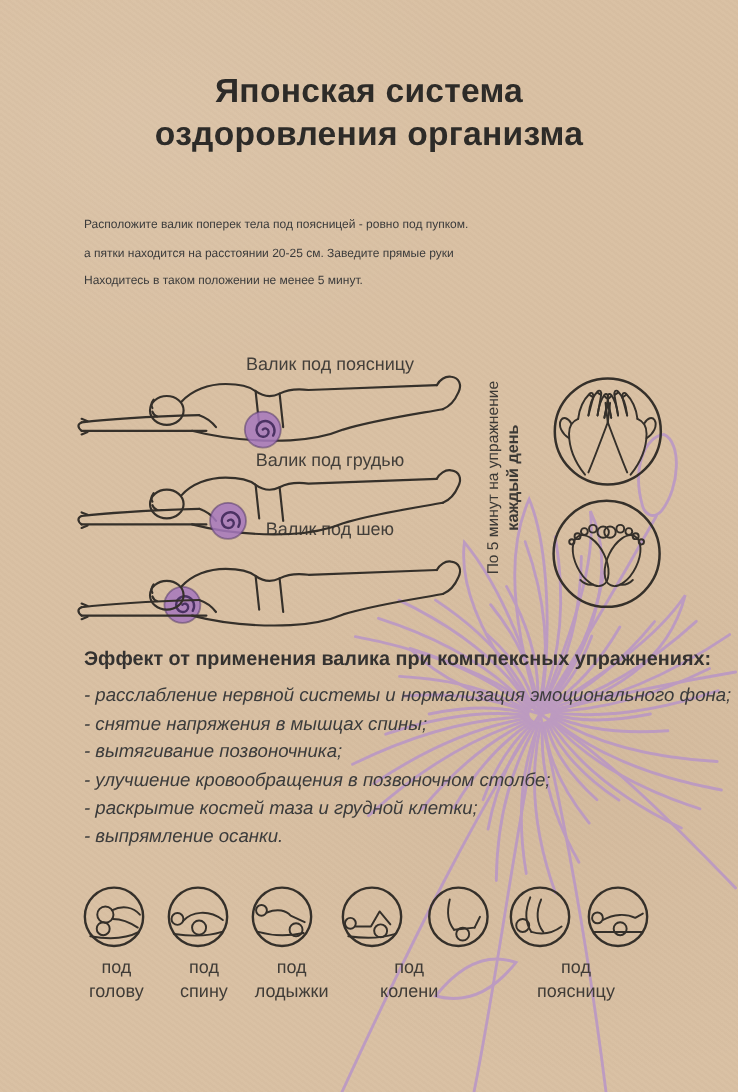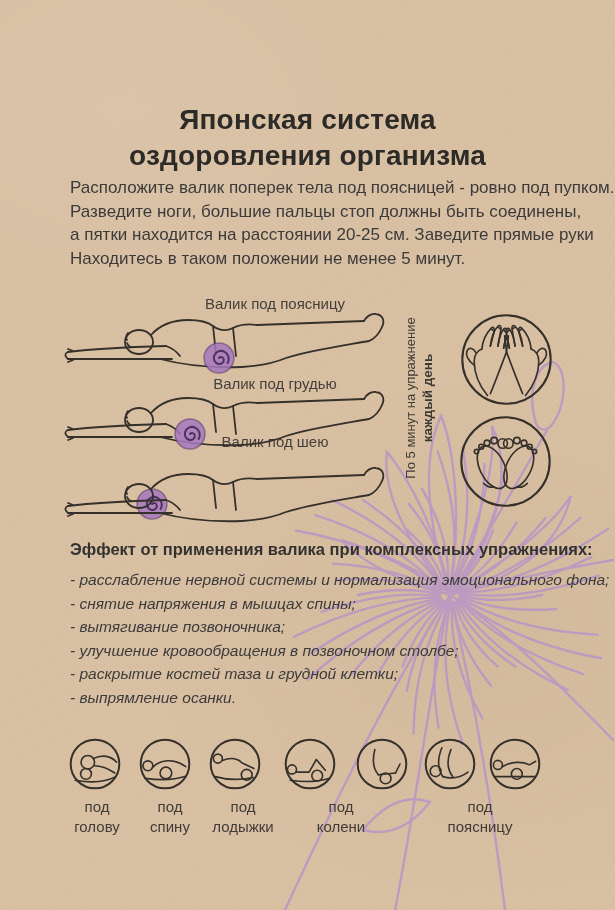"Японская система" .title { margin-top: 44px -> none }
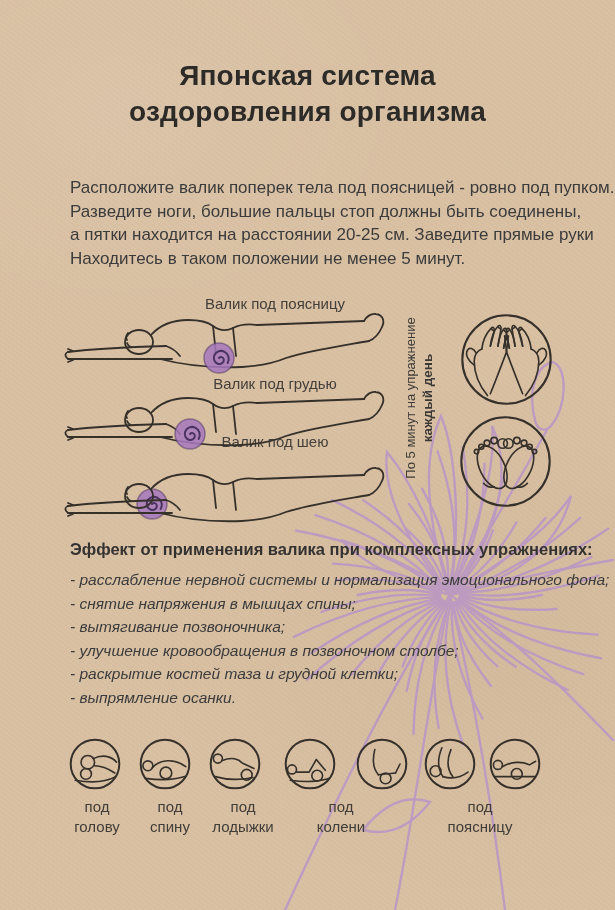"Расположите валик поперек тела под" .intro { font-size: 17px -> 10px }
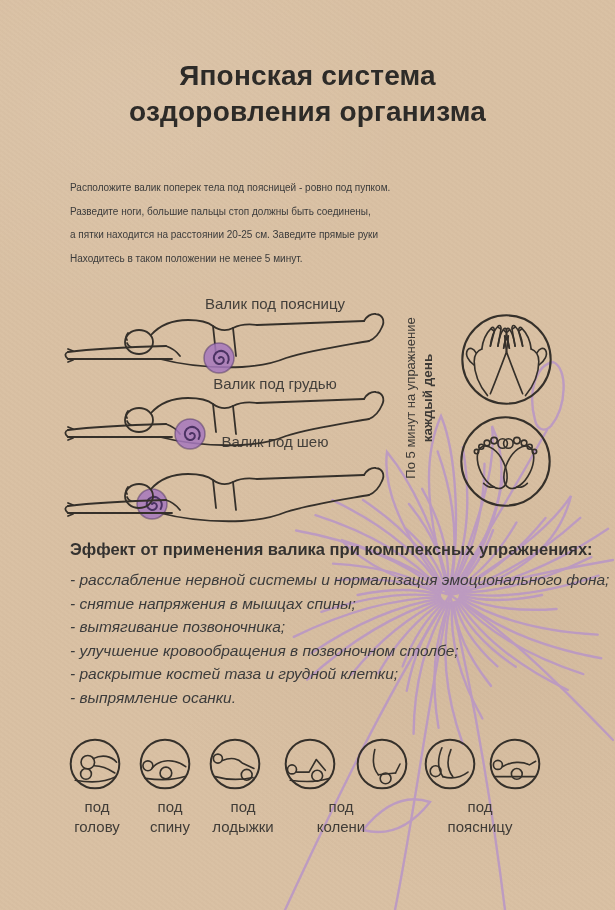"Разведите ноги, большие пальцы стоп" div { html: <div>Разведите ноги, большие пальцы стоп должны быть соединены,</div> -> none }
